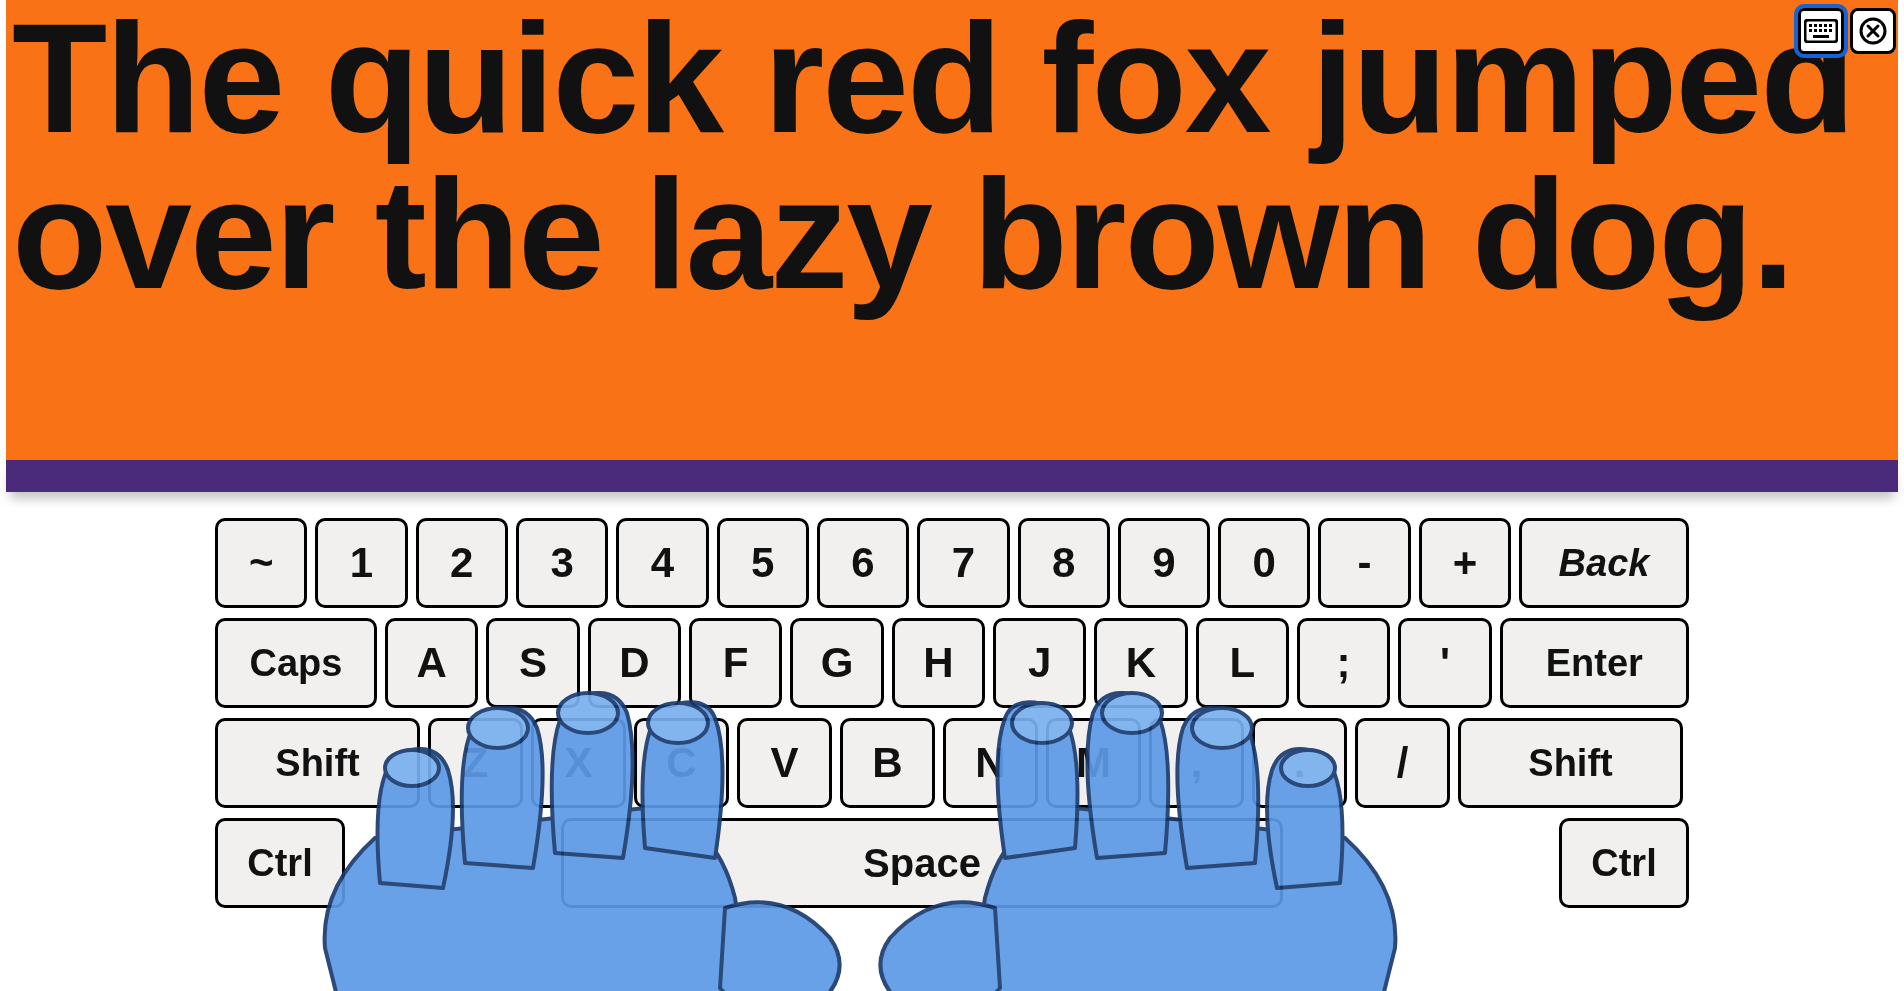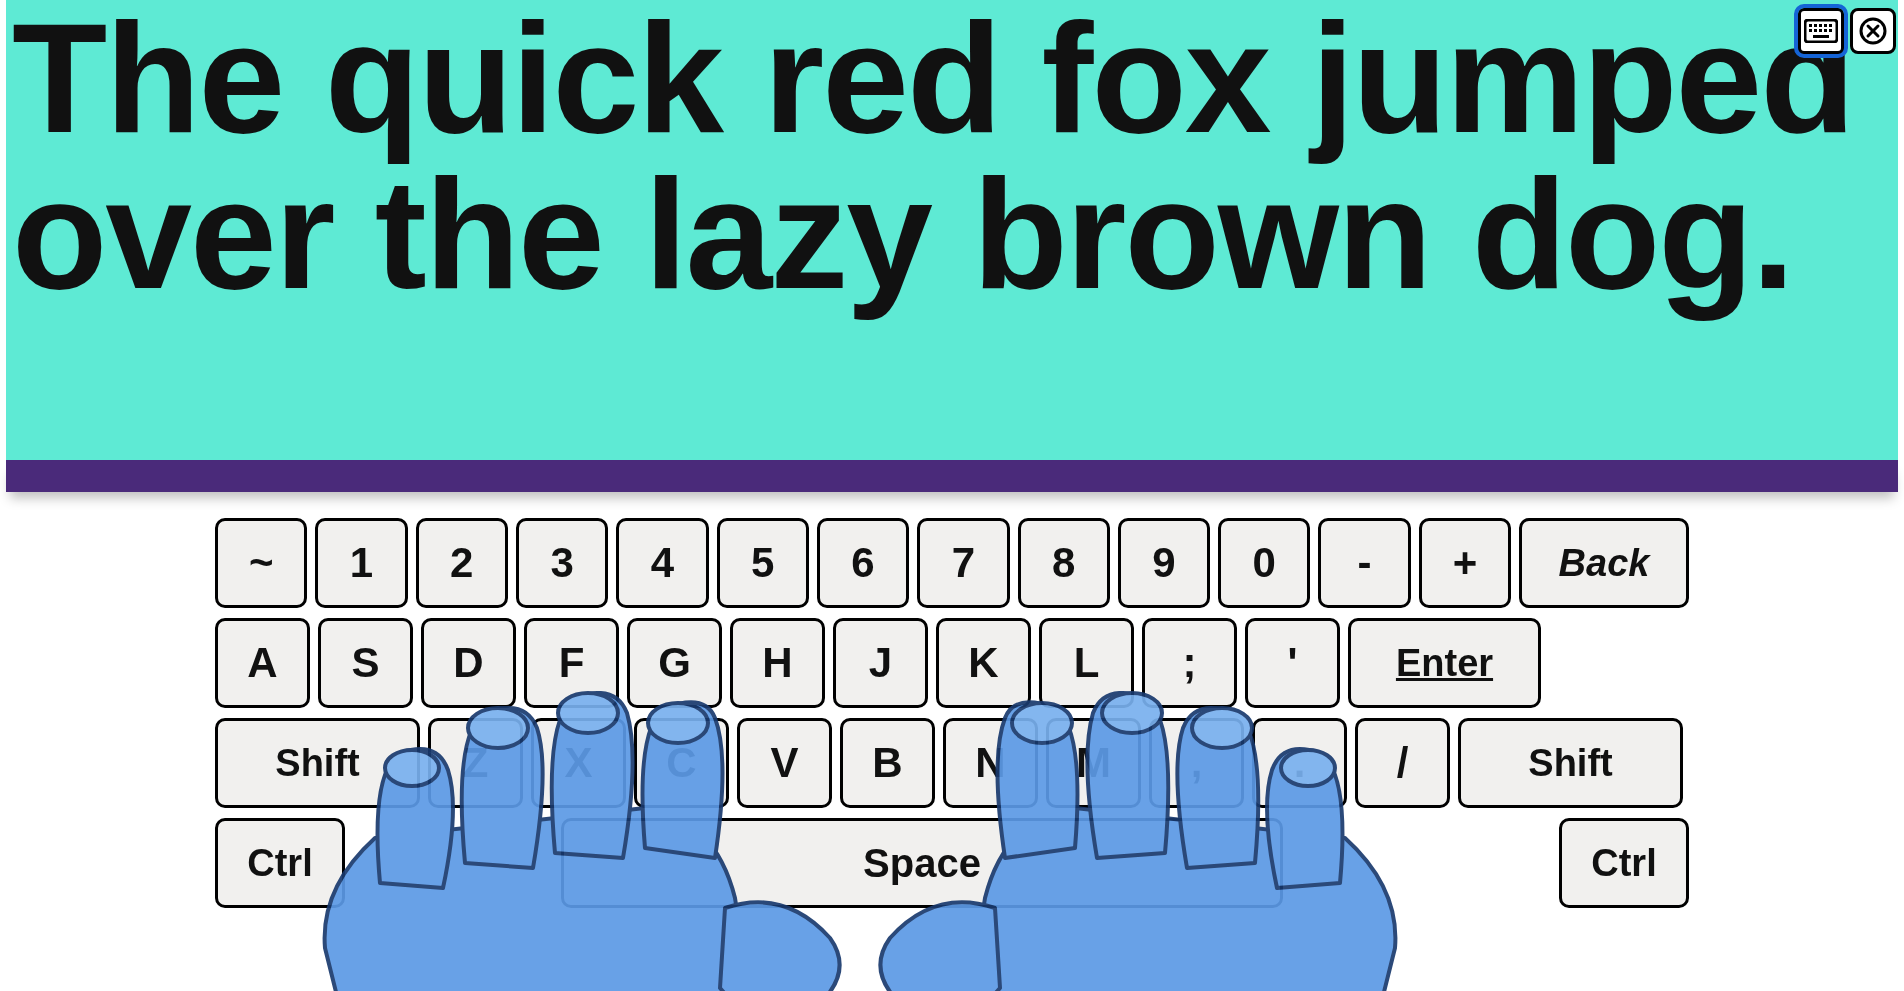"The quick red fox jumped" .text-area { background: #5eead4 -> #f97316 }
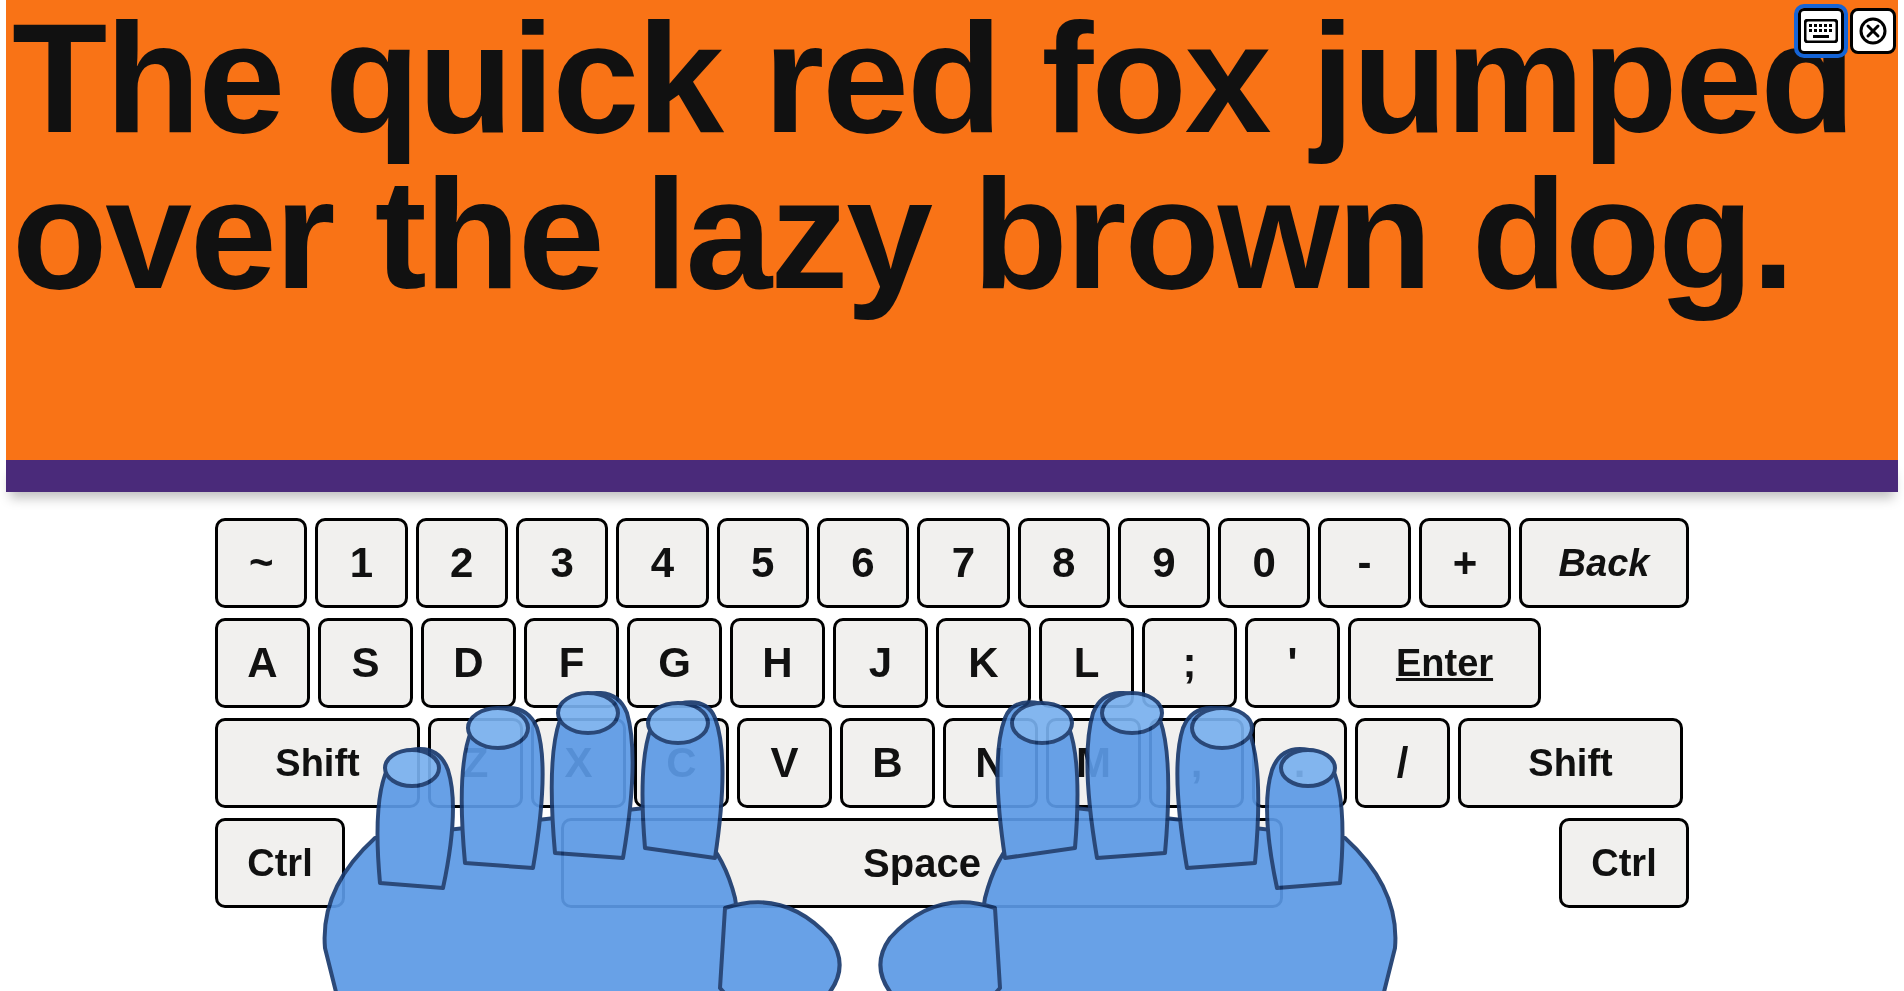"Caps" div.key { html: none -> <div>Caps</div> }
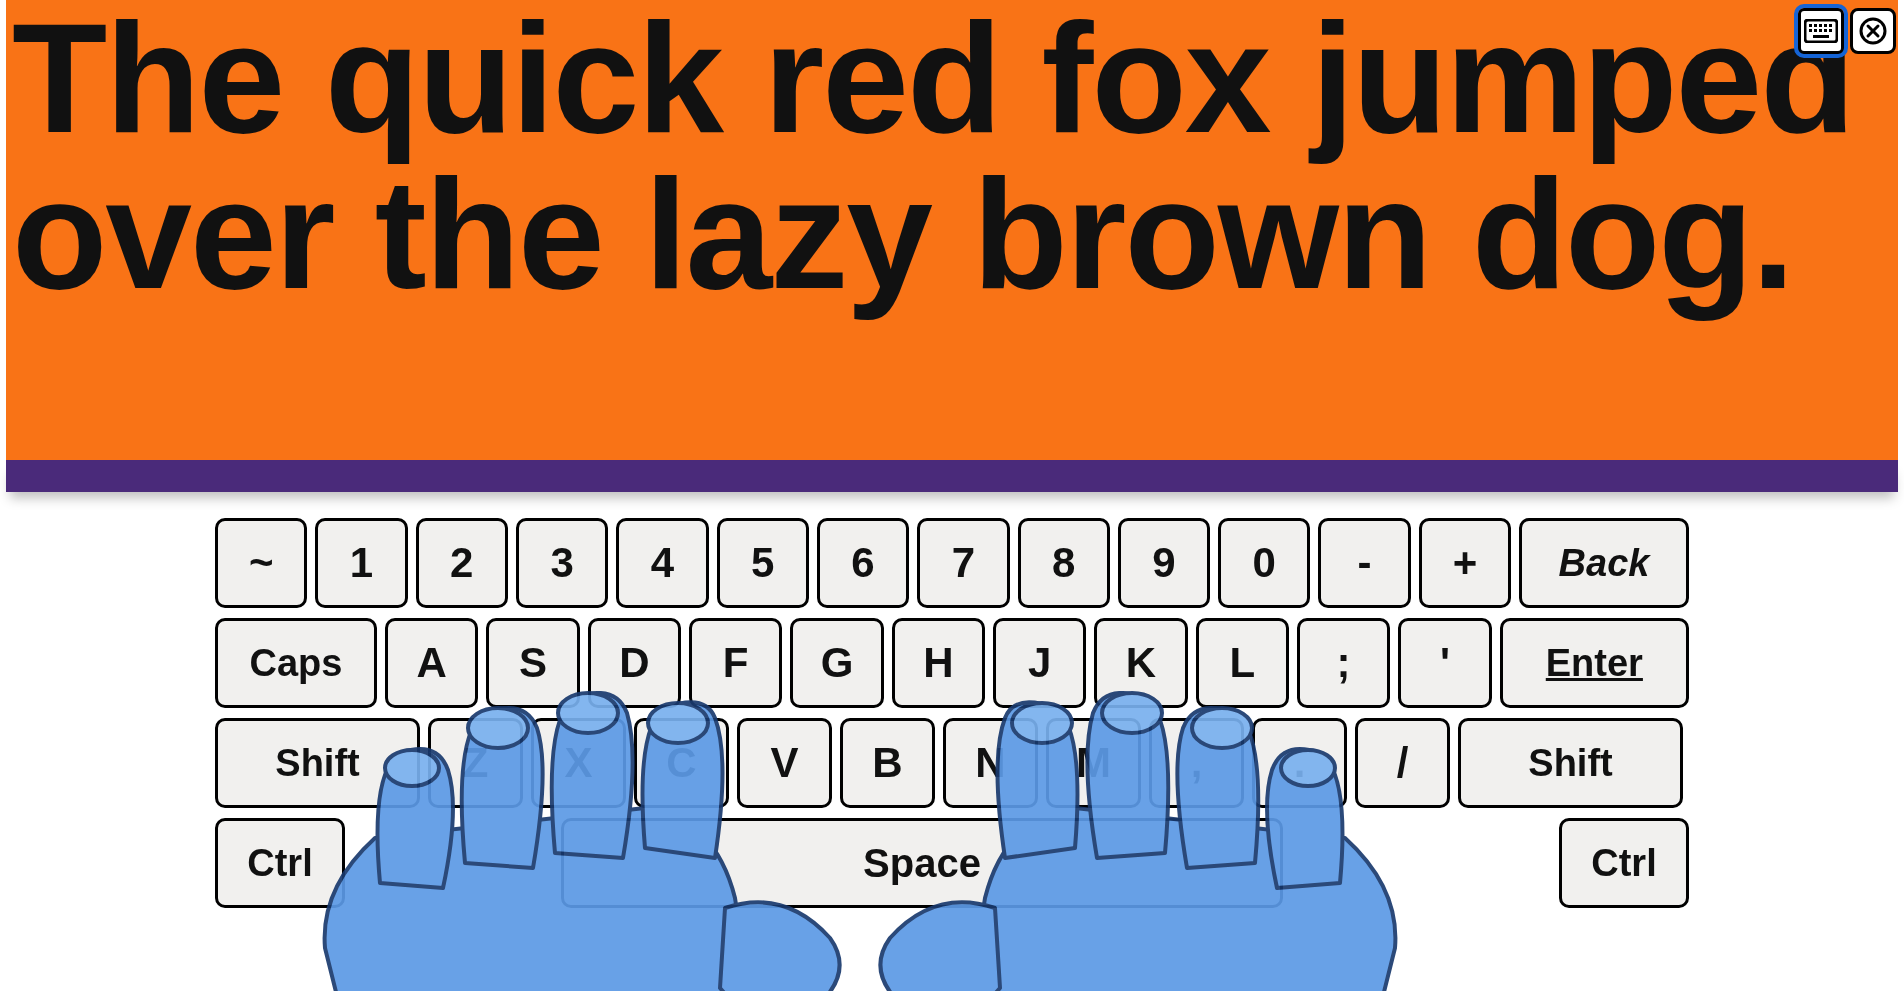"Enter" .w-enter { text-decoration: underline -> none }
